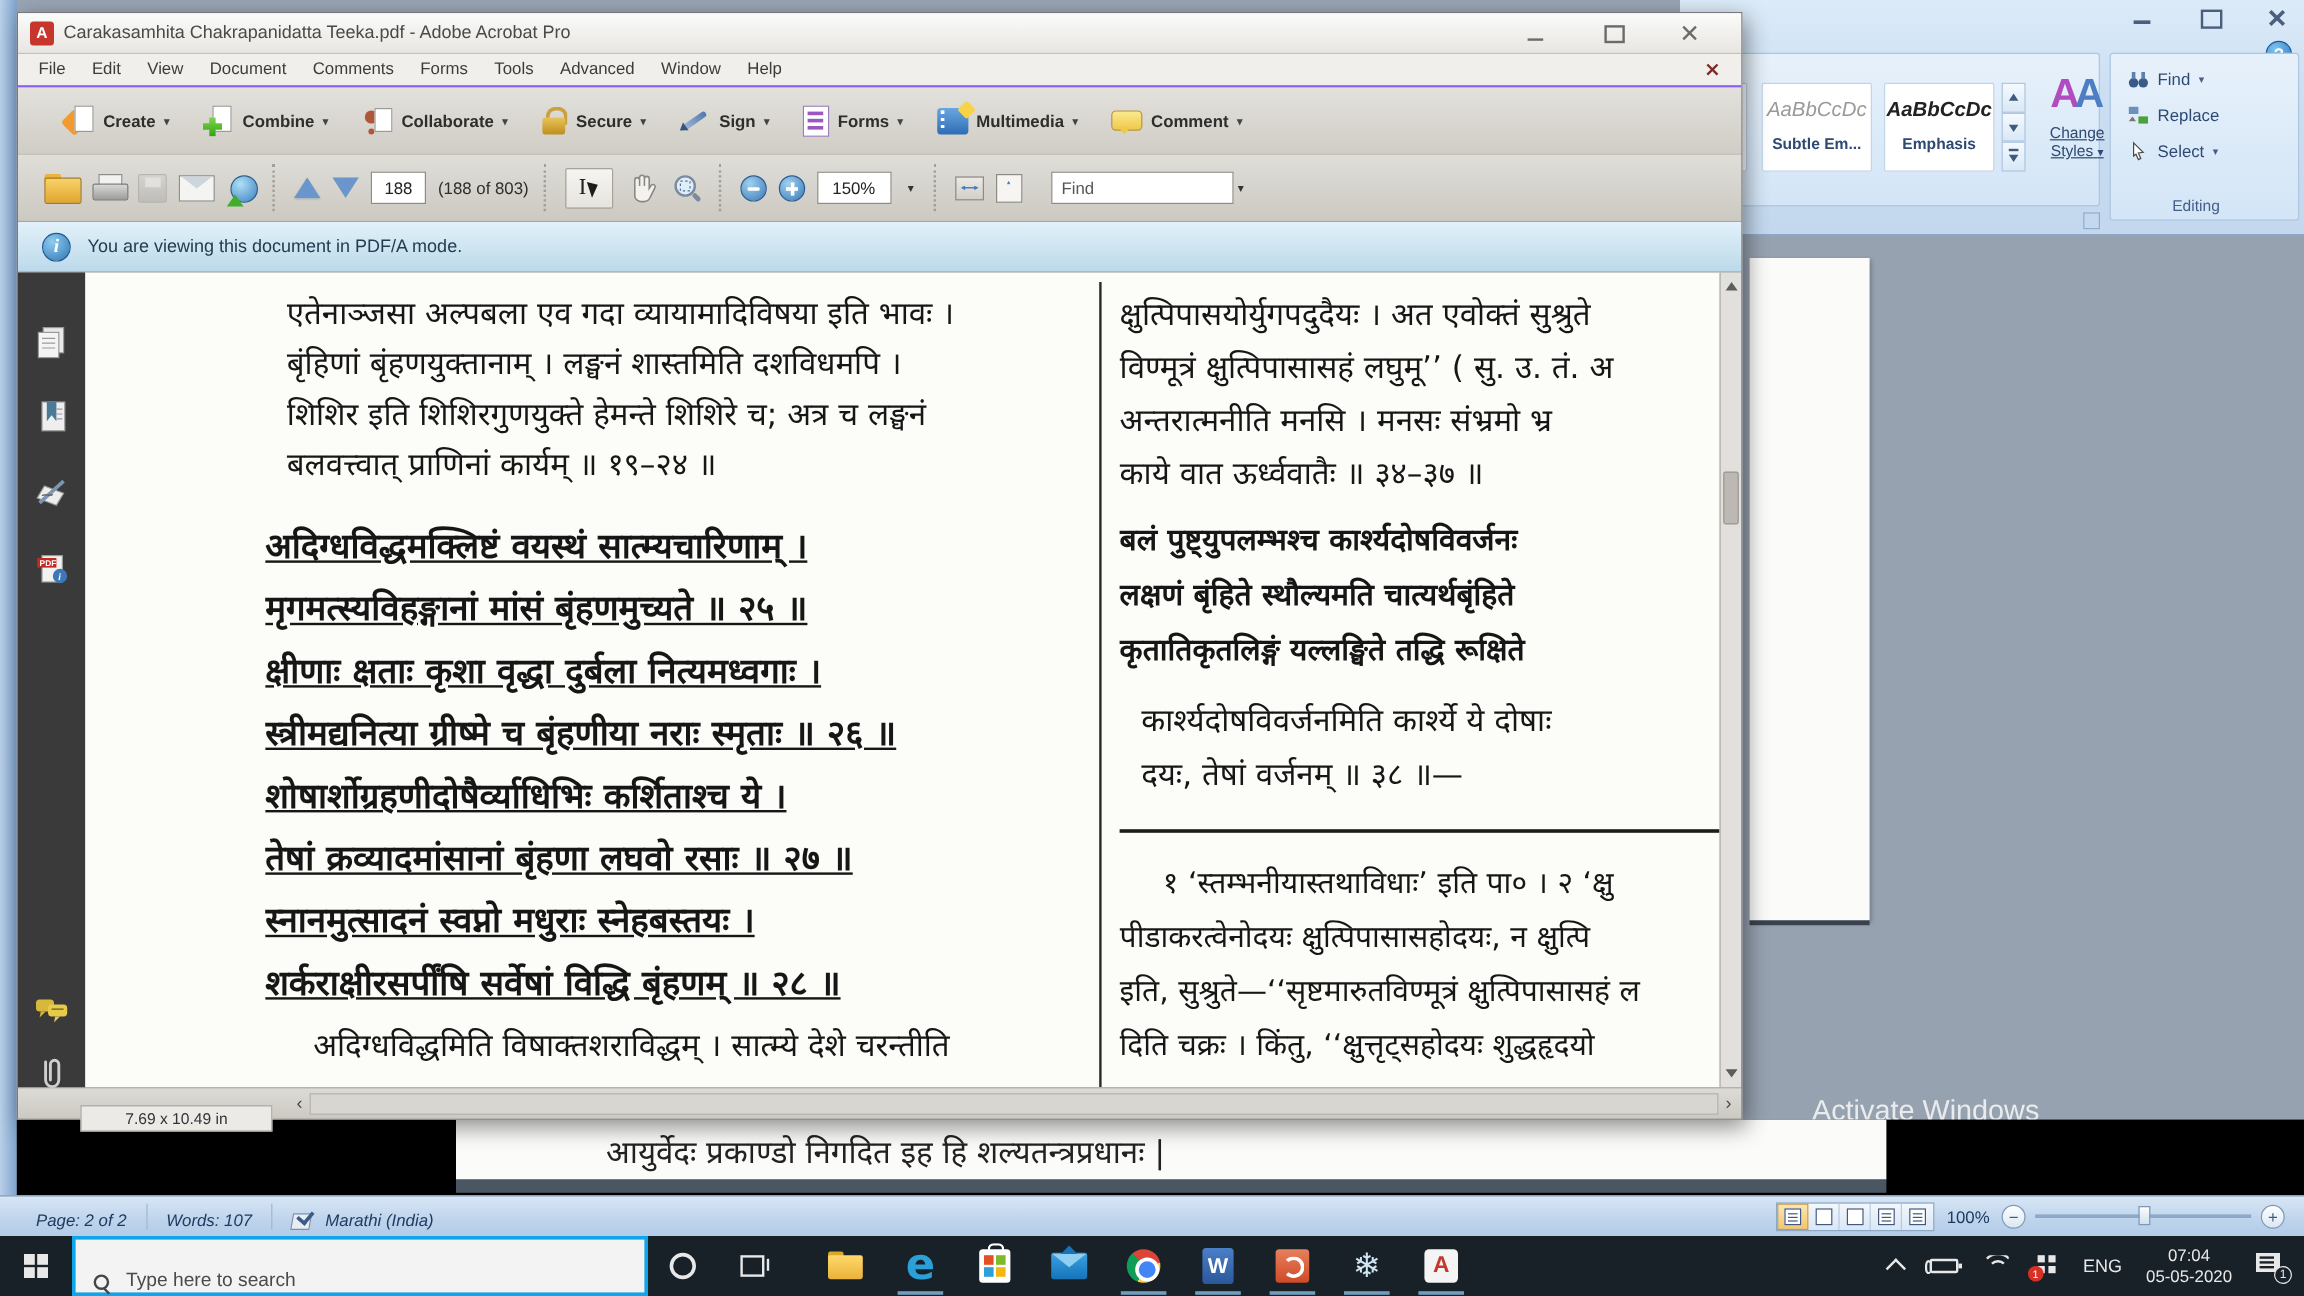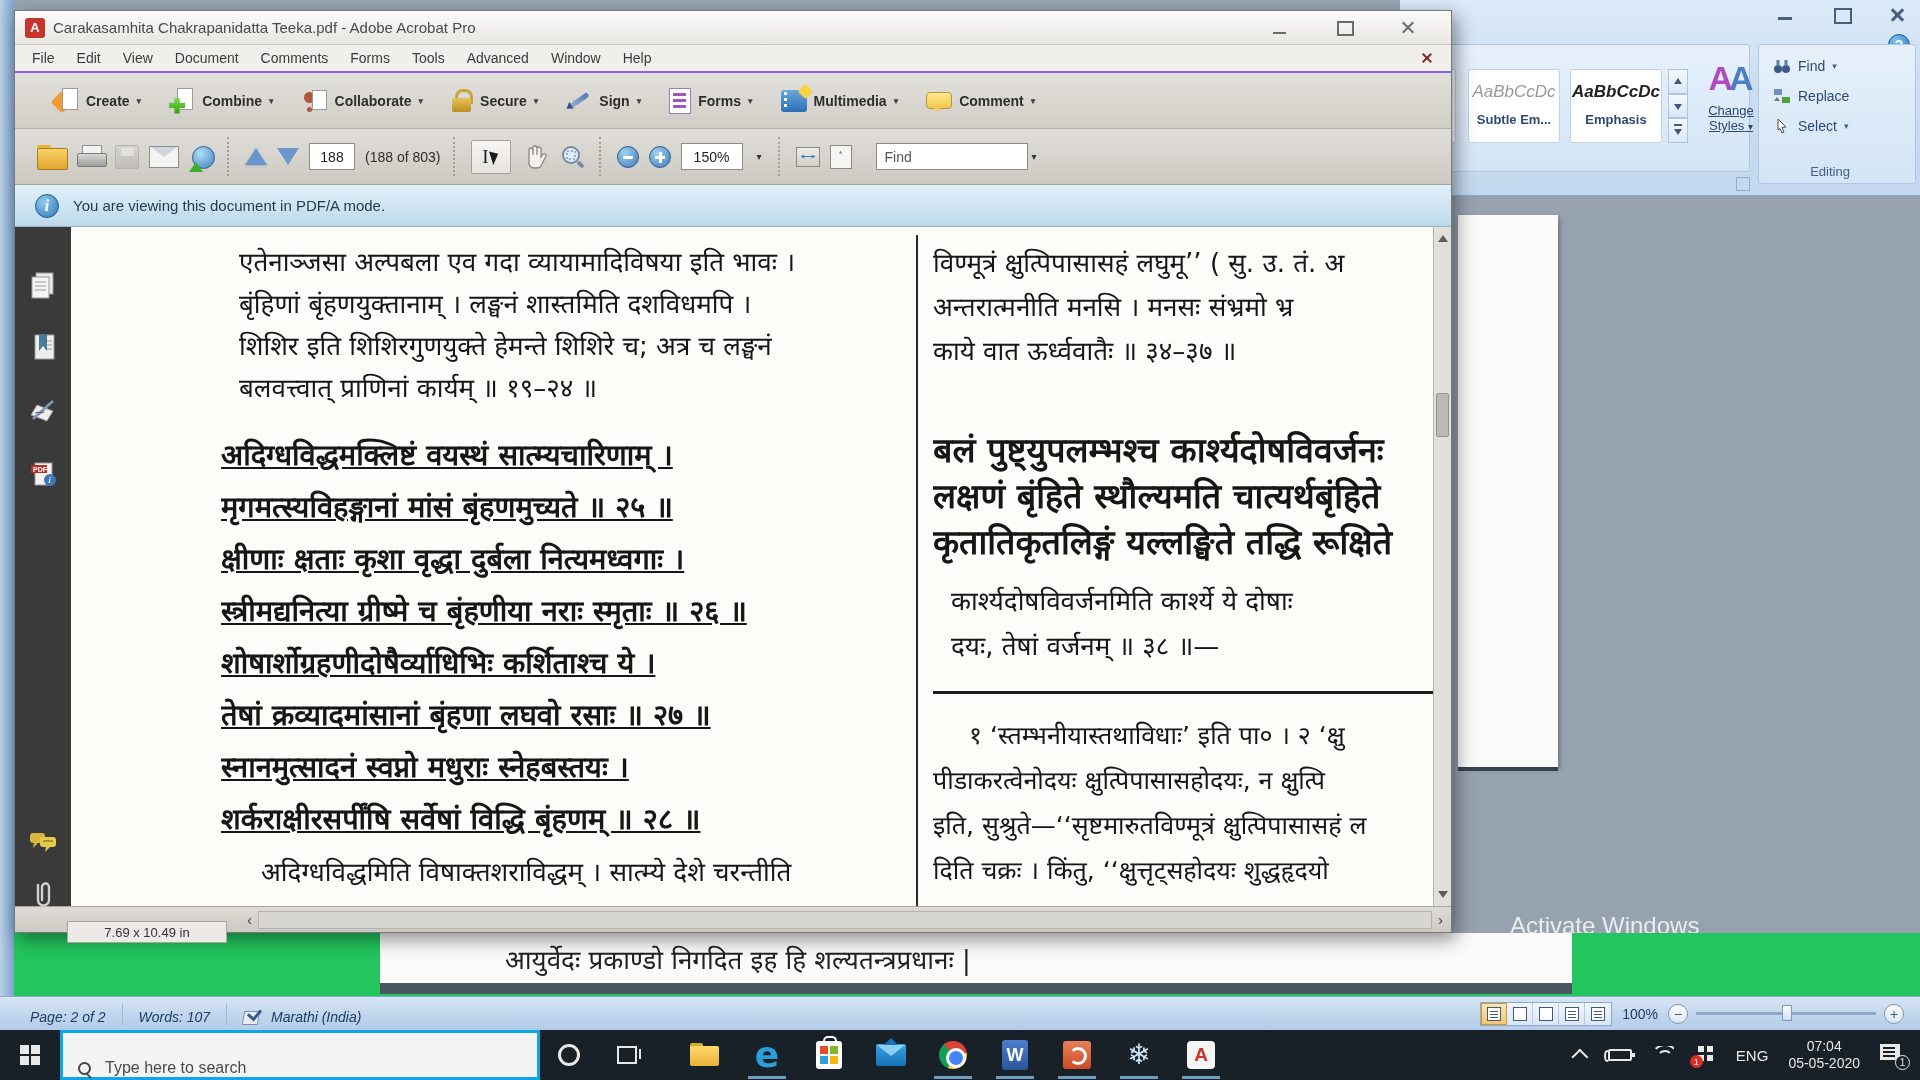"क्षुत्पिपासयोर्युगपदुदैयः । अत एवोक्तं" div.dline { html: none -> <div>क्षुत्पिपासयोर्युगपदुदैयः । अत एवोक्तं सुश्रुते</div> }
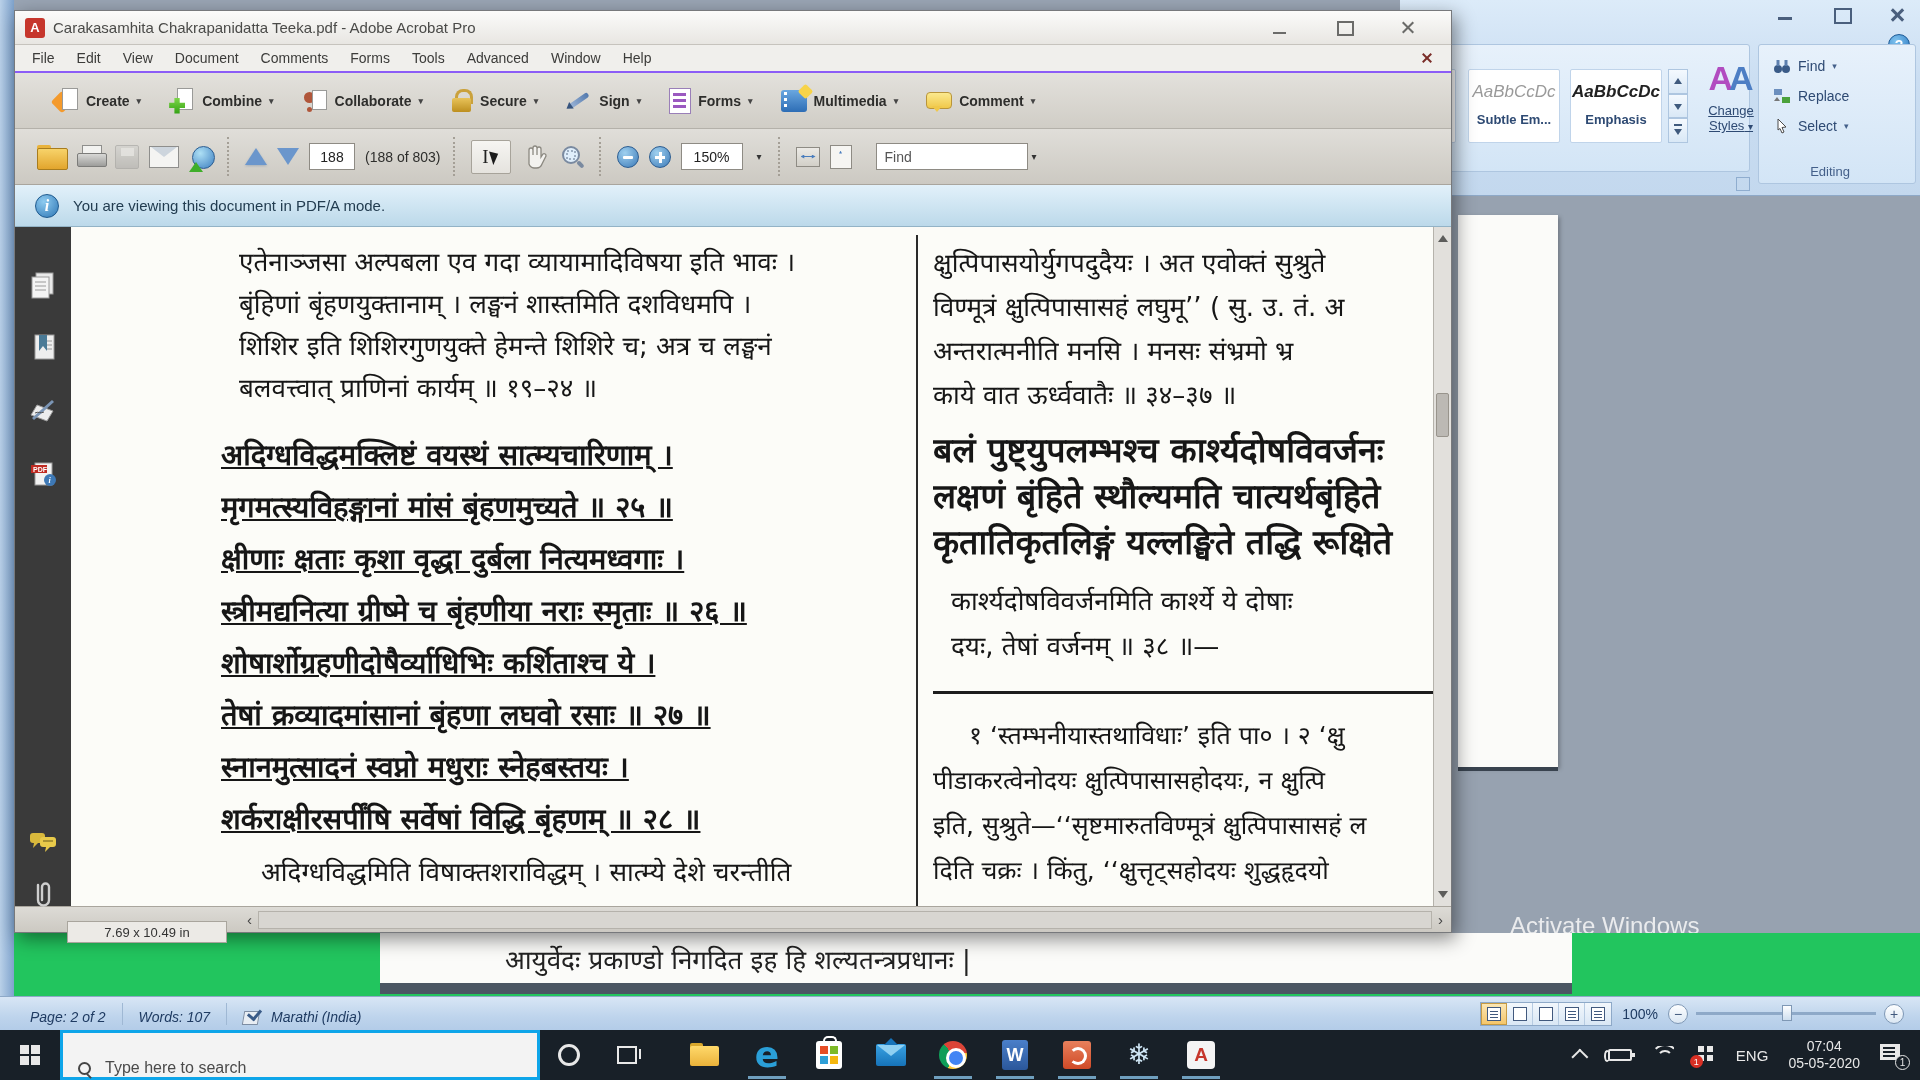"बलं पुष्ट्युपलम्भश्च कार्श्यदोषविवर्जनः" .col-right-e { font-size: 34px -> 25px }
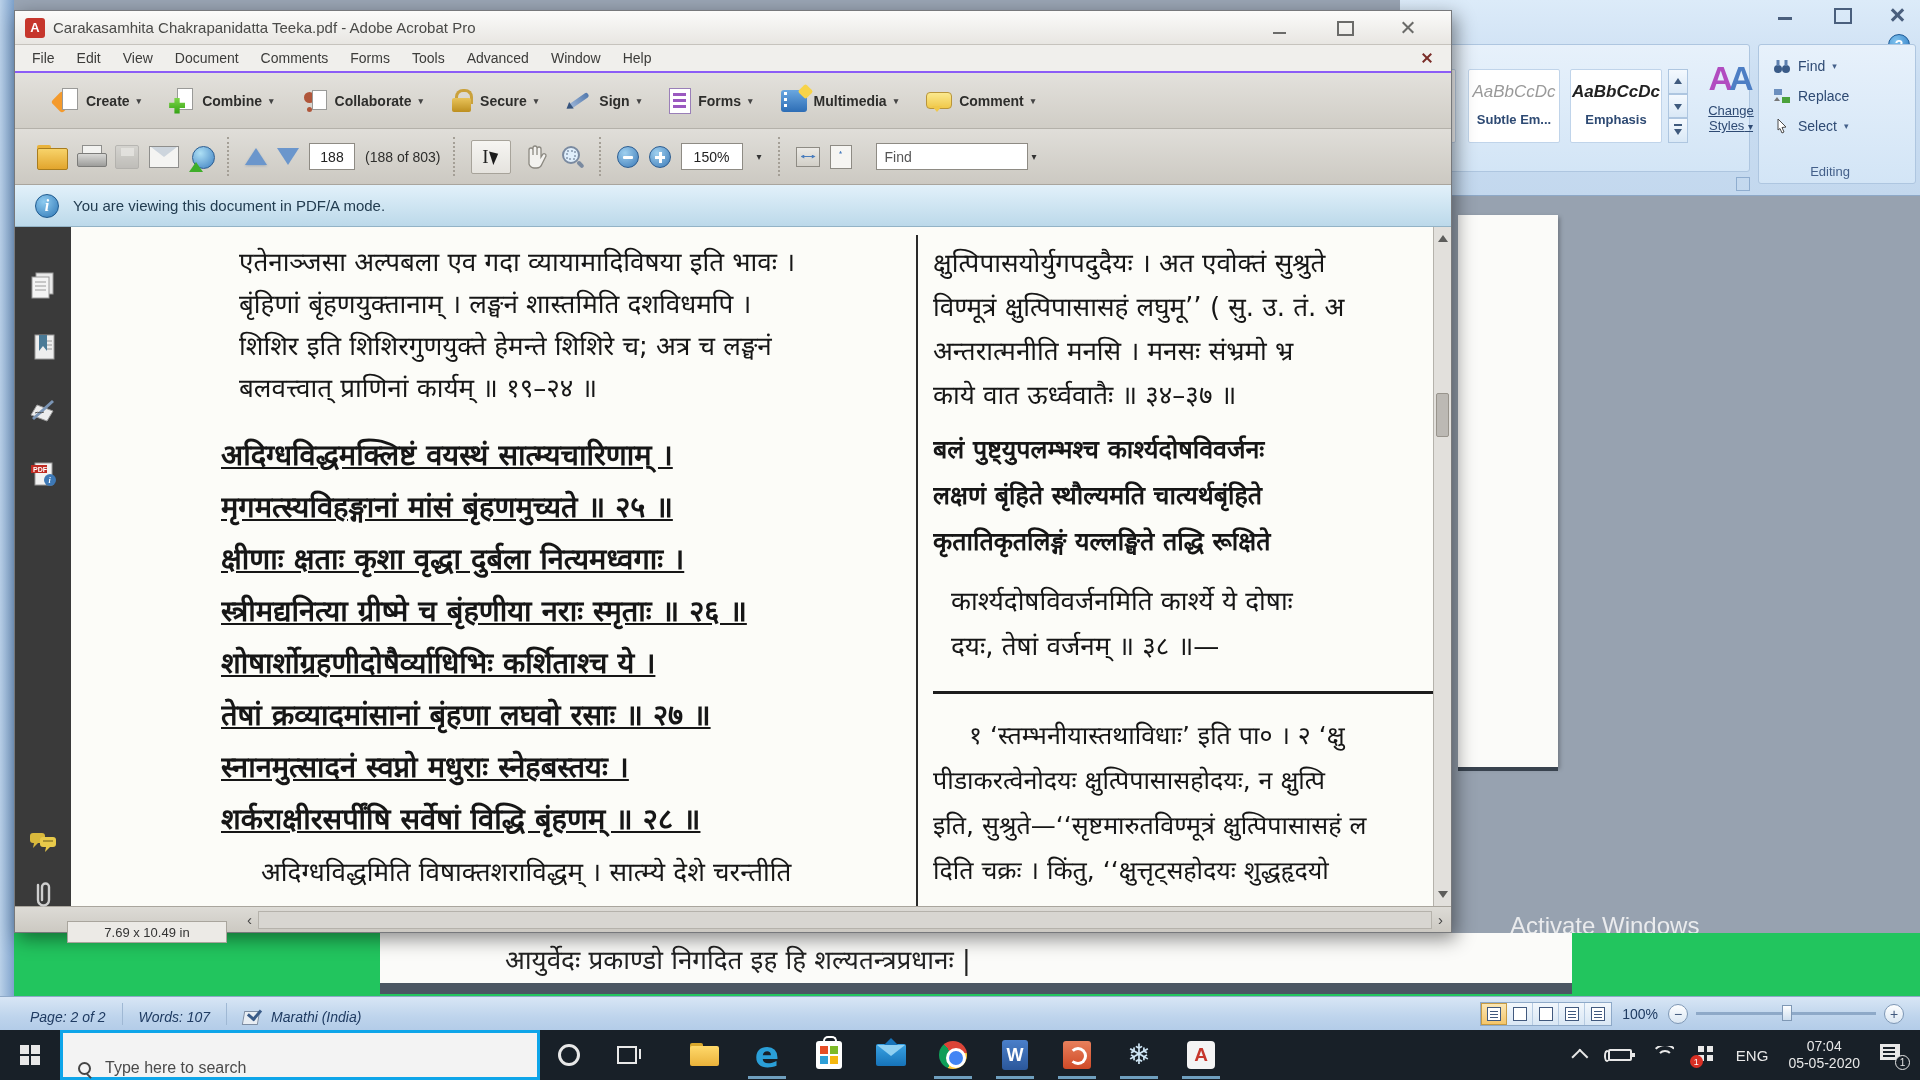"आयुर्वेदः प्रकाण्डो निगदित इह हि" .word-bottom-backdrop { background: #22c55e -> #000000 }
